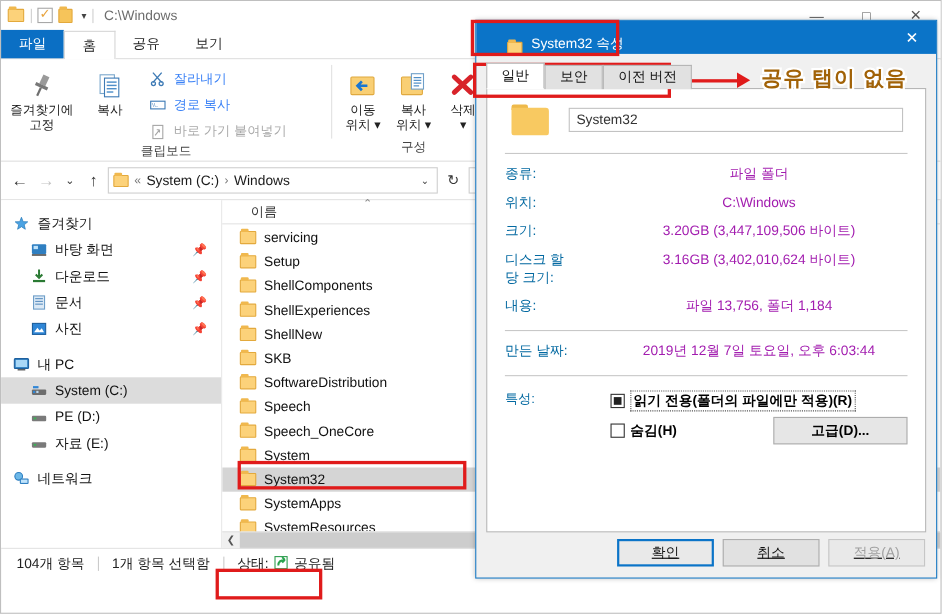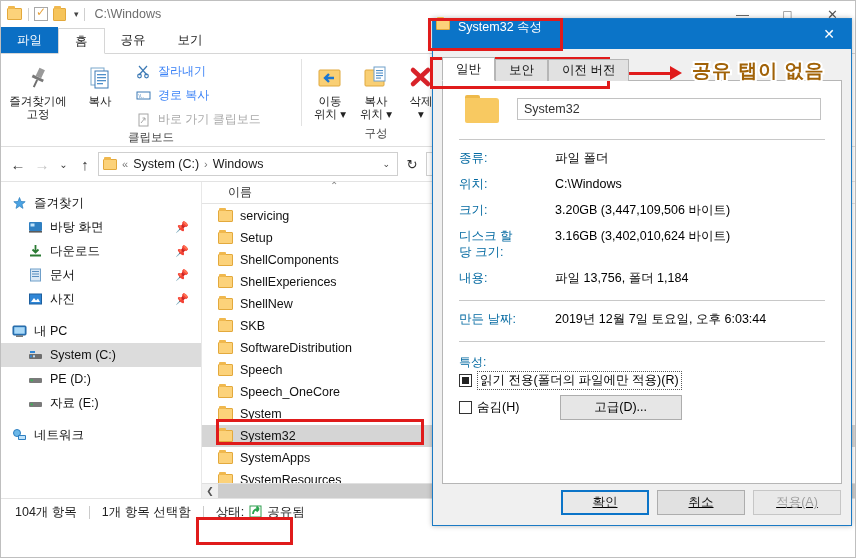"System32 속성" .dlg-title { align-items: flex-start -> flex-end; padding-left: 3px -> 28px }
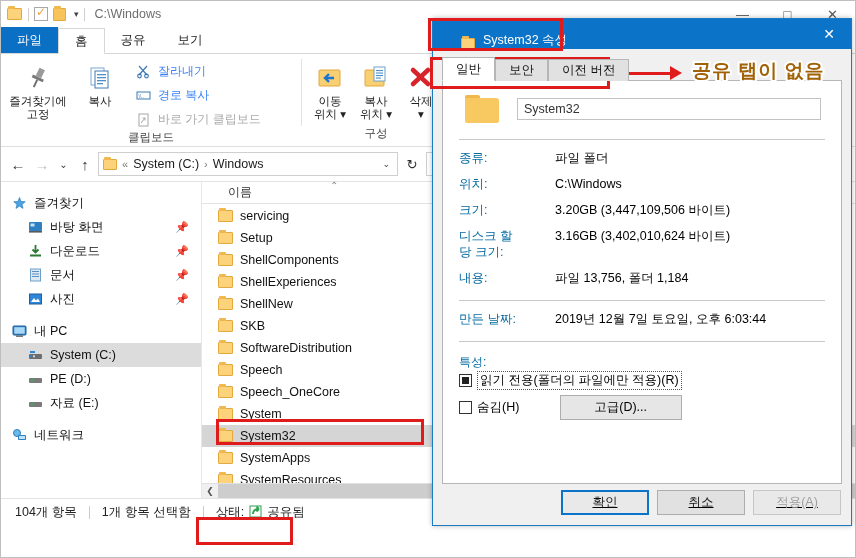"바로 가기 클립보드" span { text: 클립보드 -> 붙여넣기 }
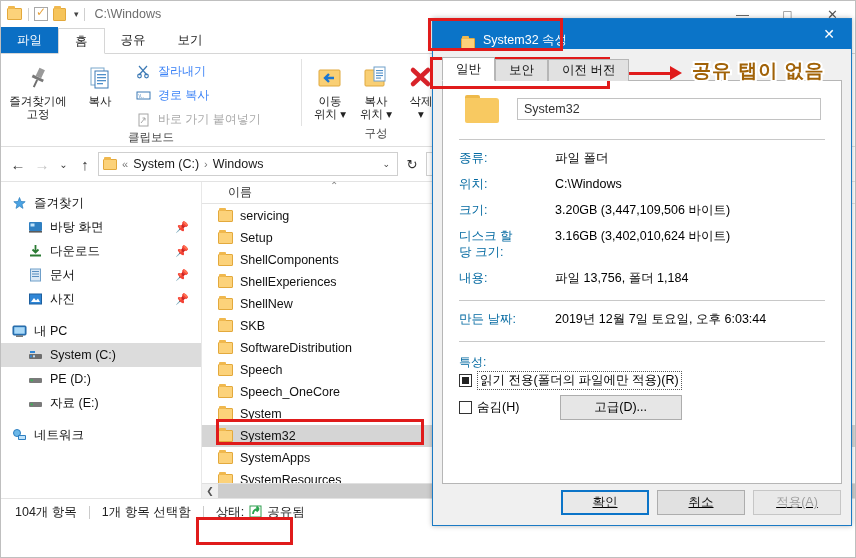"파일 폴더" .pvalue { color: #000000 -> #a21caf; text-align: none -> center }
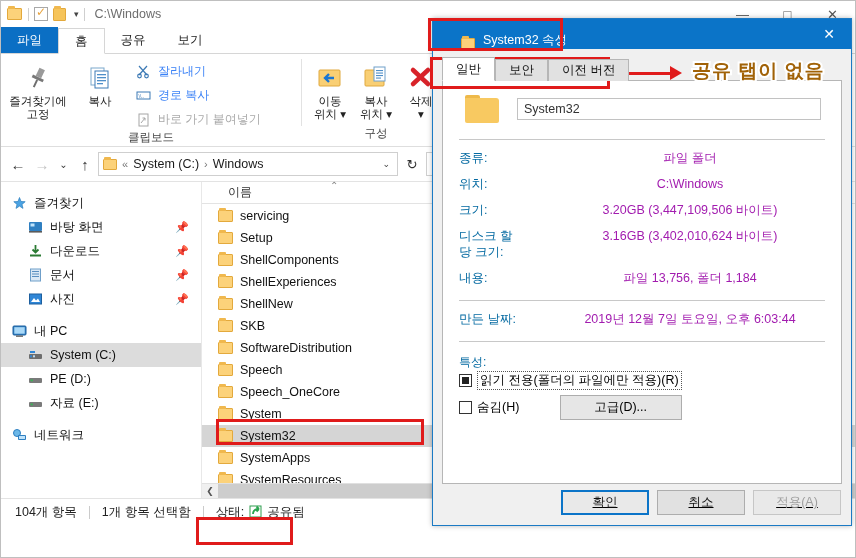"특성:" .attrrow { flex-direction: column -> none }
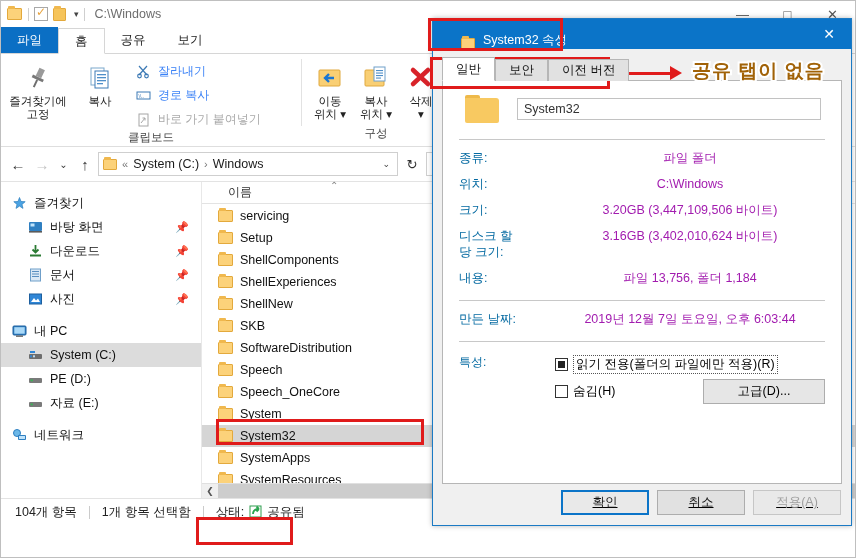"읽기 전용(폴더의 파일에만 적용)(R)" div { font-weight: none -> bold }
